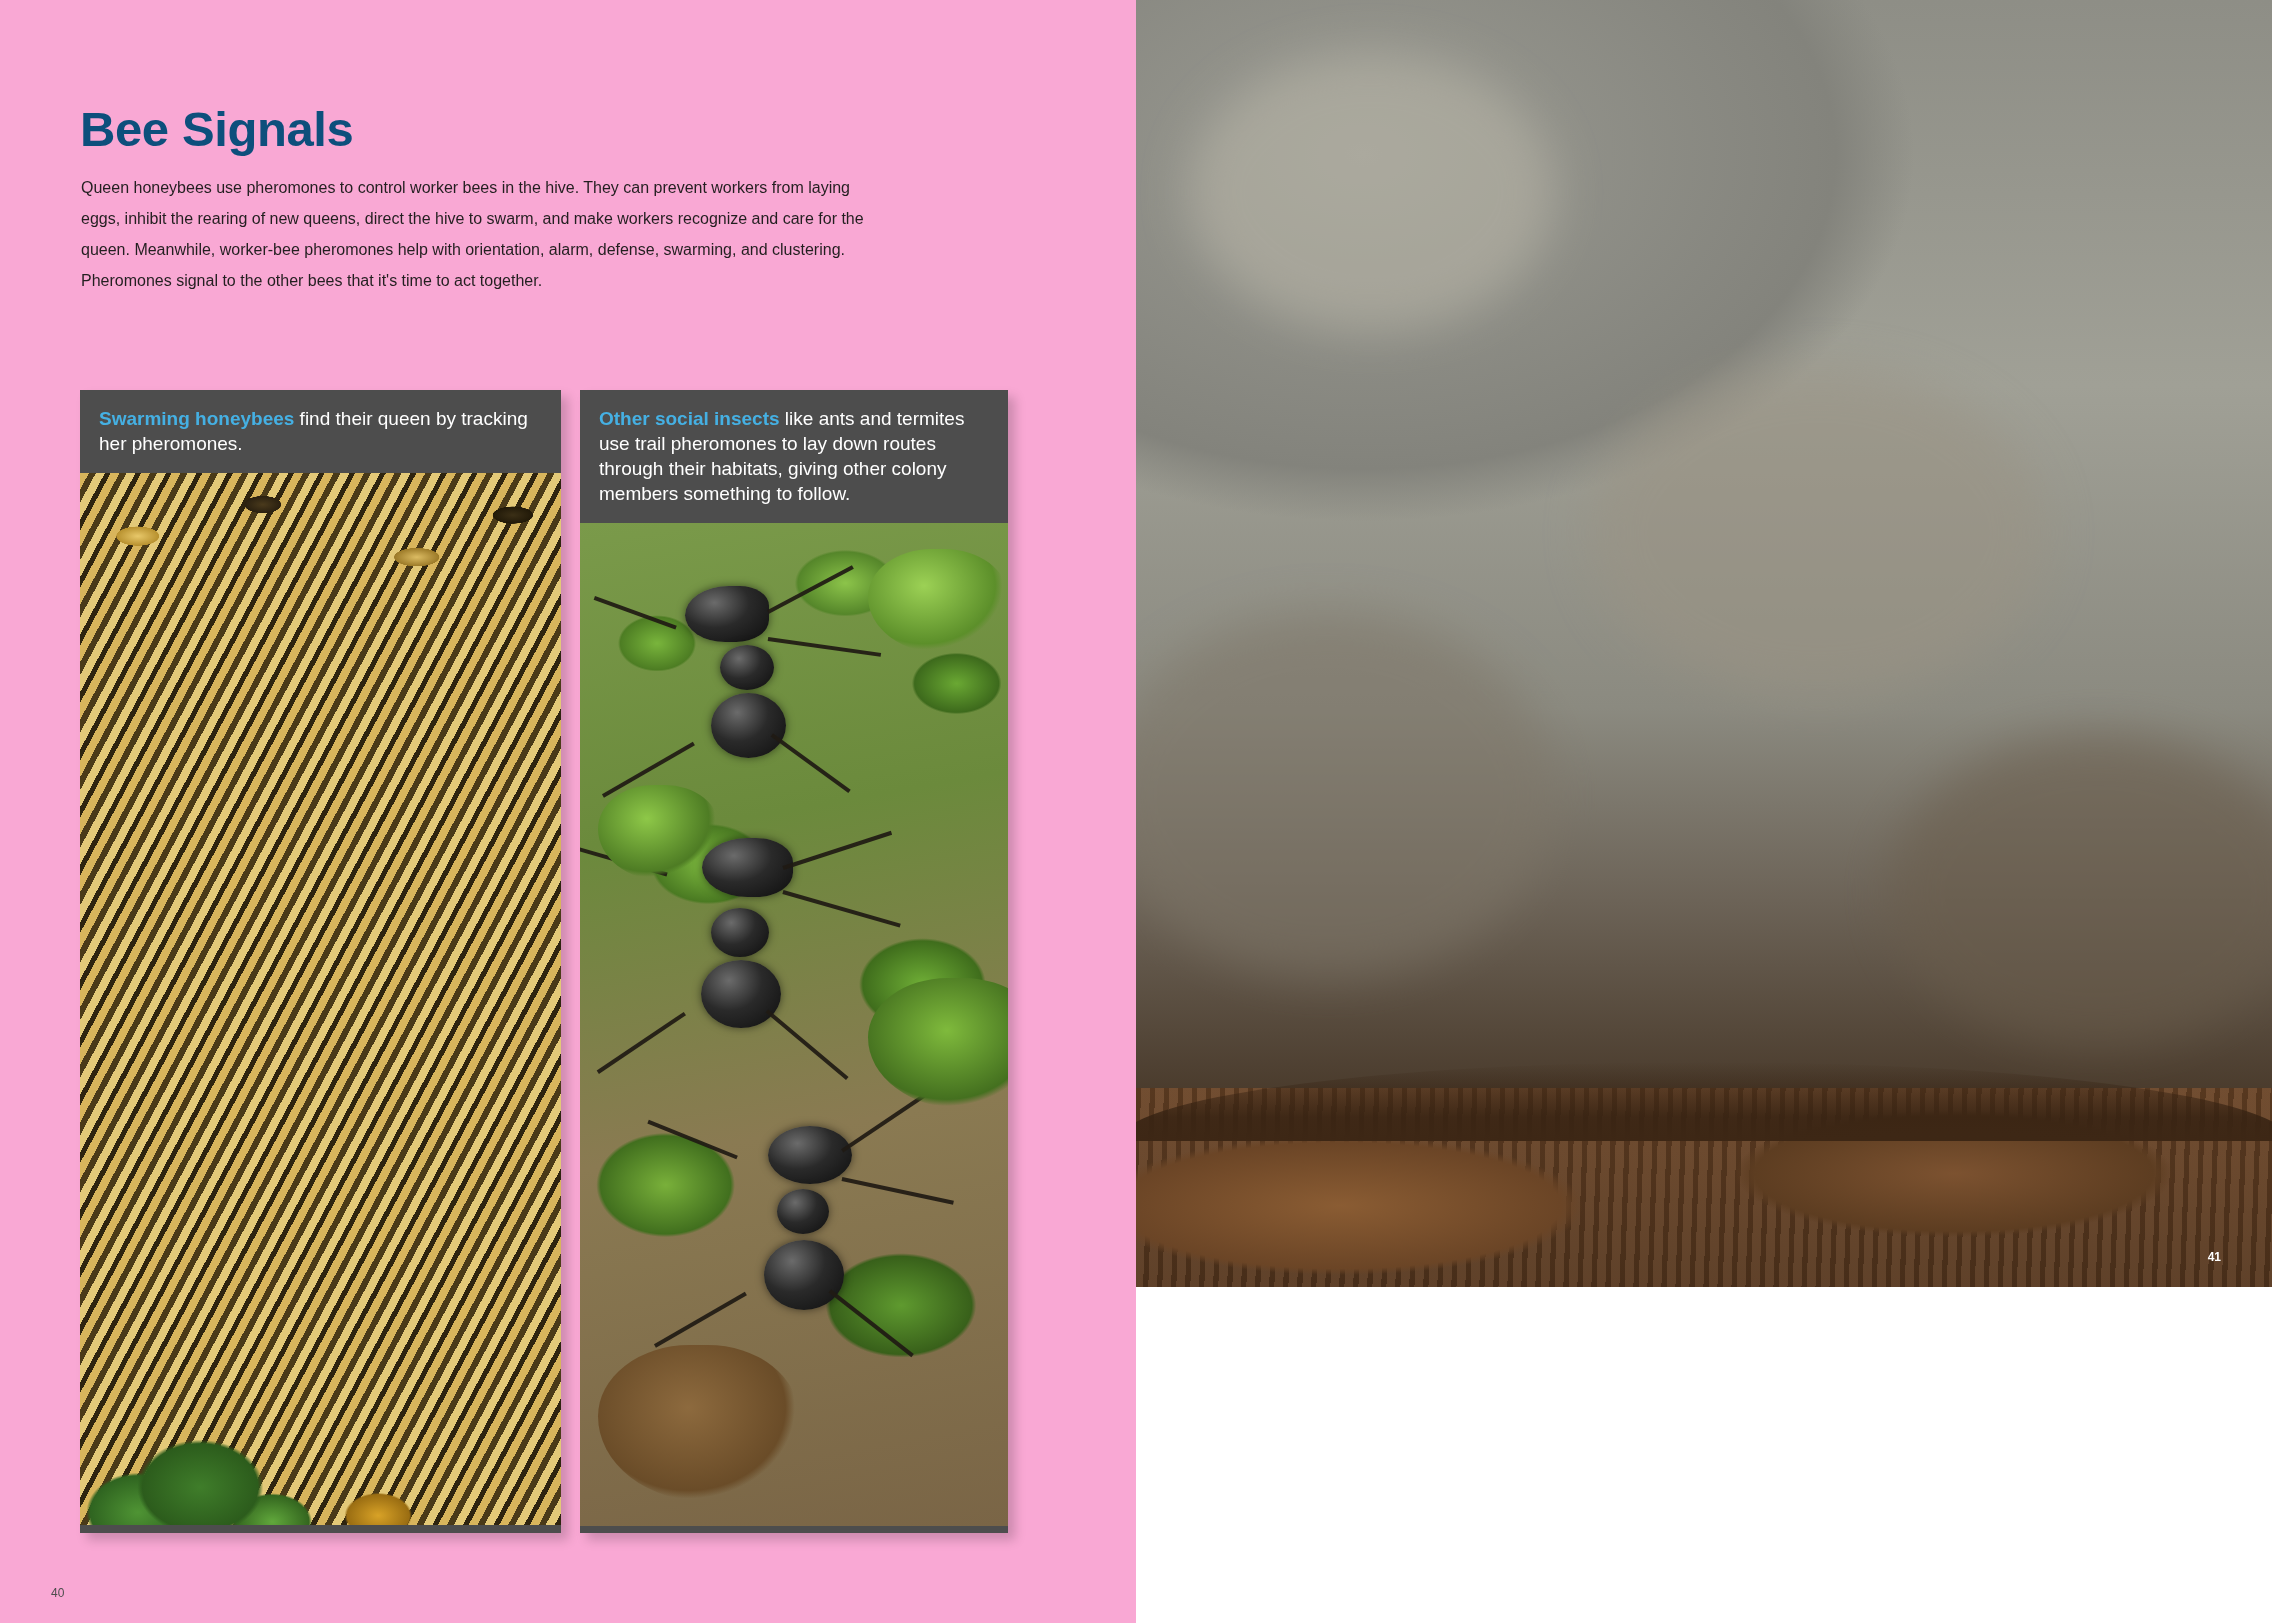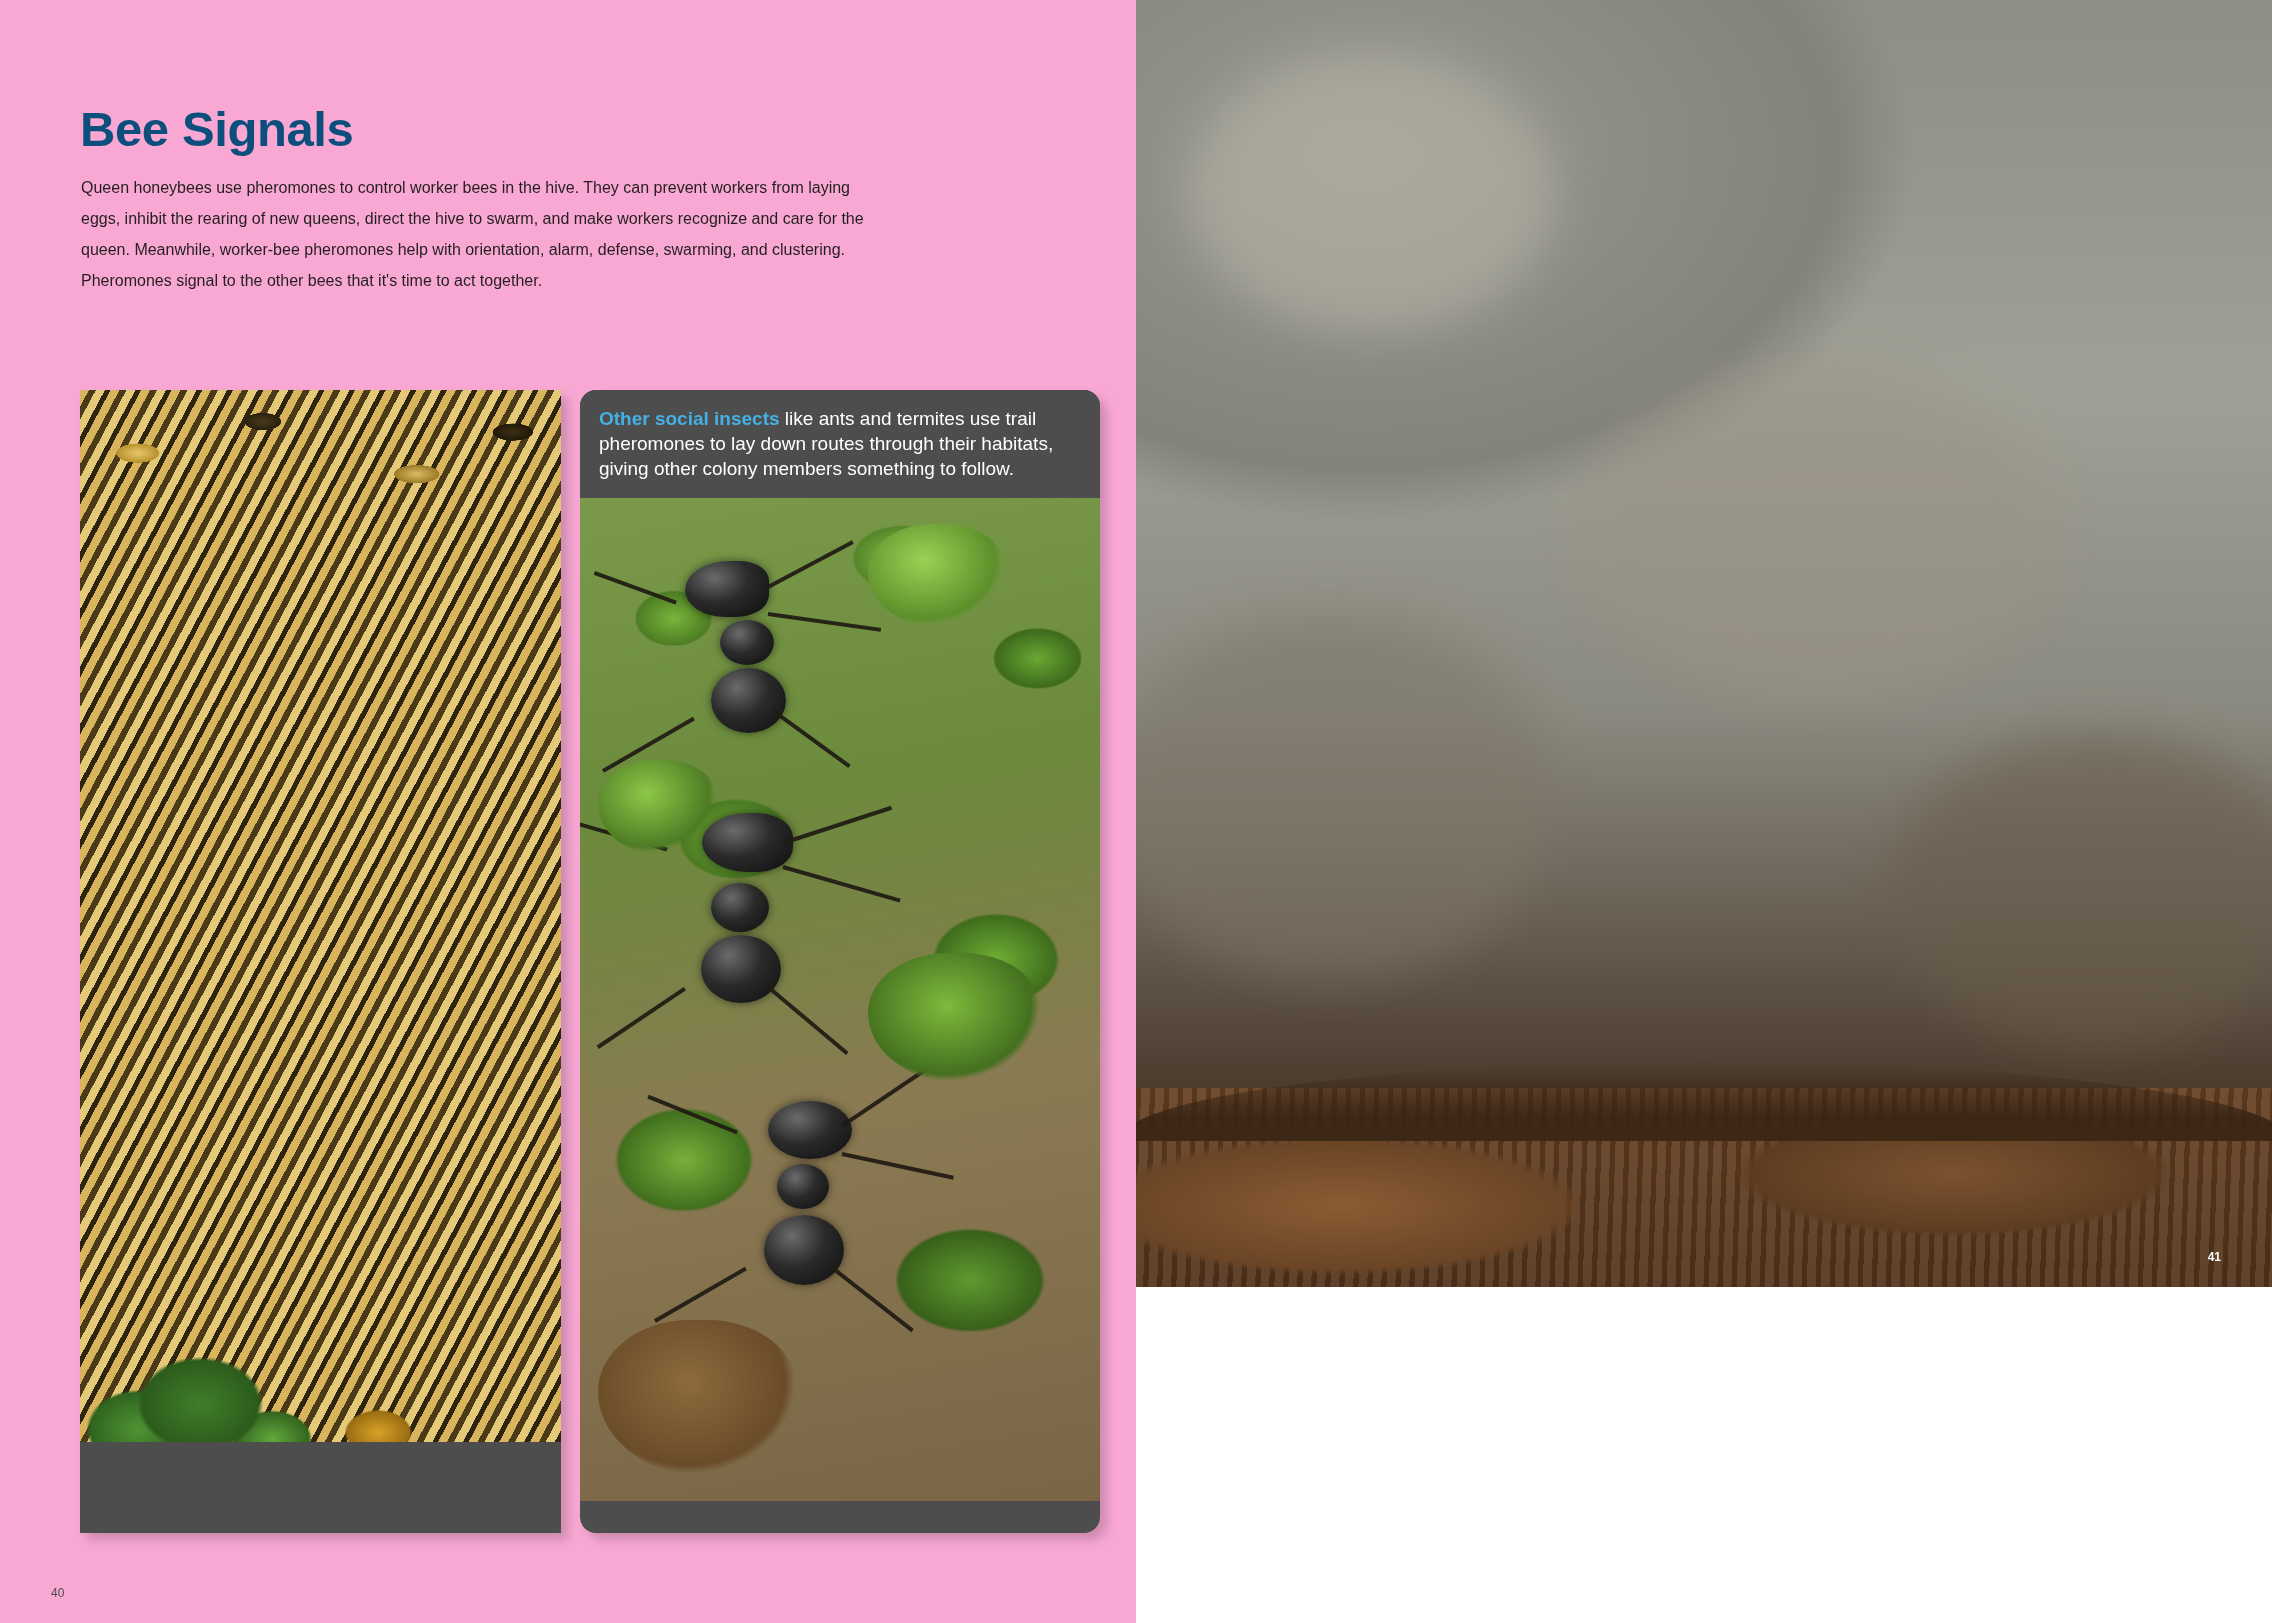"Swarming honeybees find their queen" div.photo-caption { html: none -> <div> <span>Swarming honeybees</span><span> find their queen by tracking her pheromones.</span> </div> }
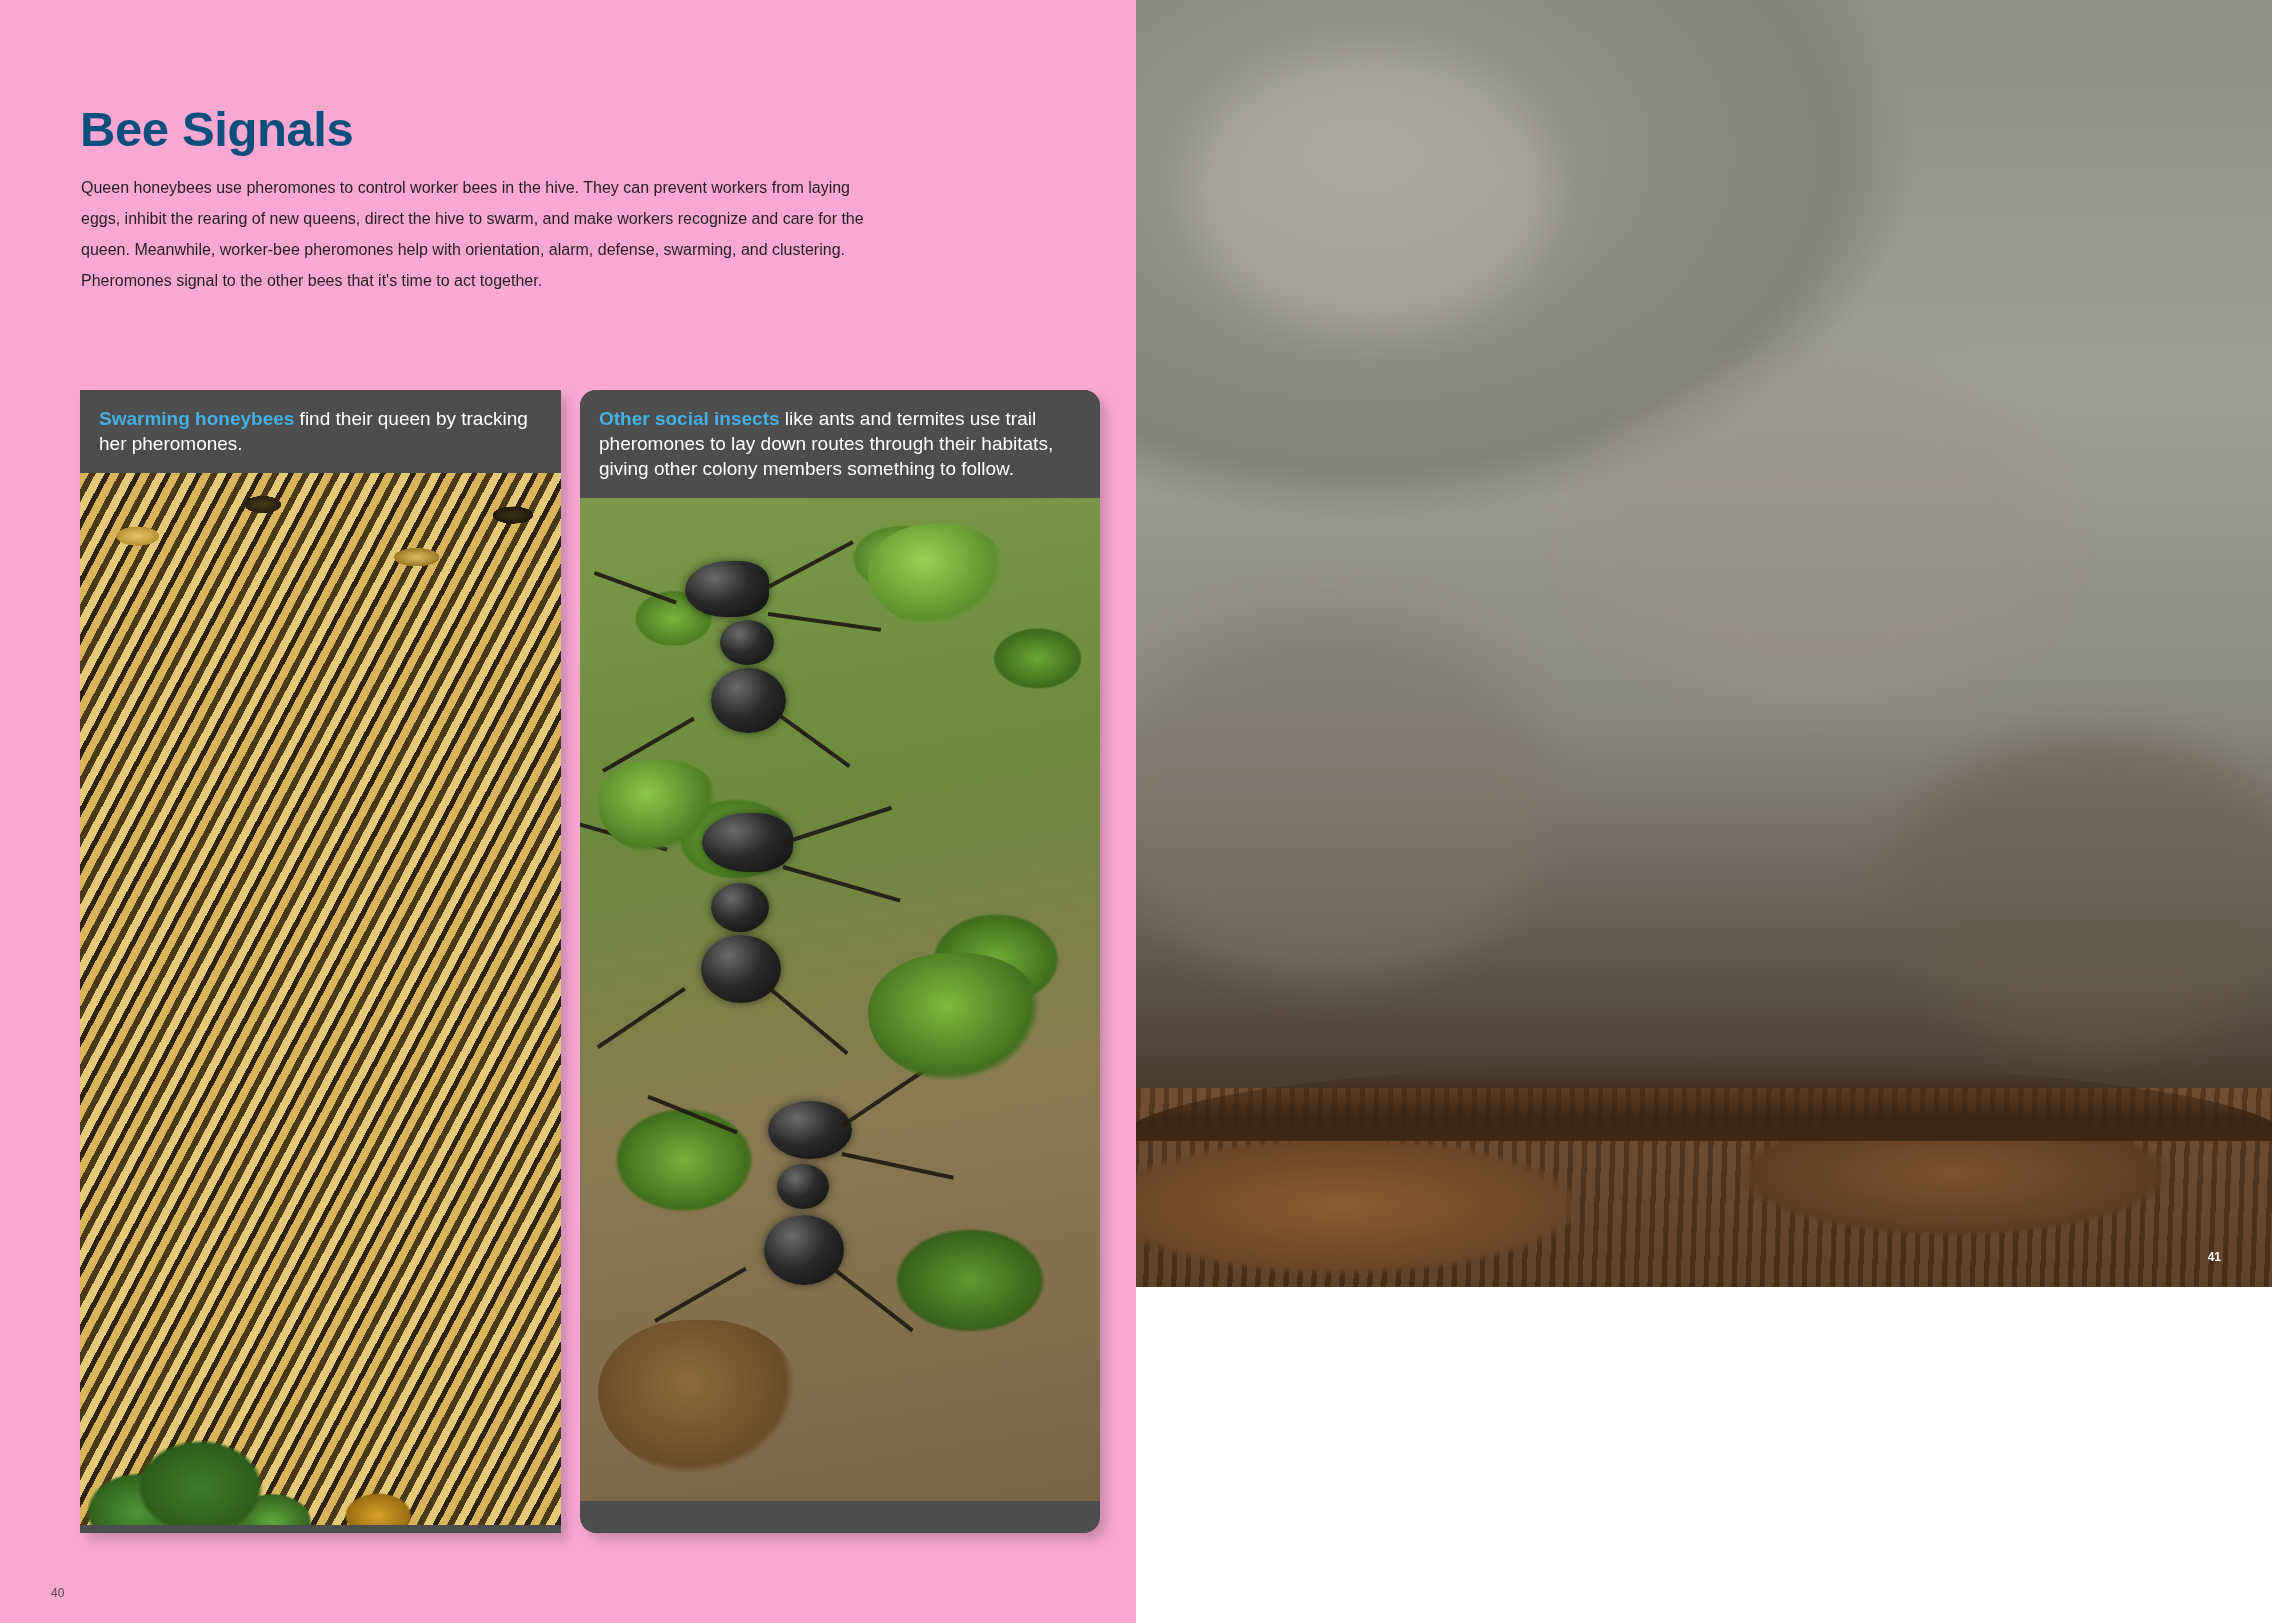"Other social insects like ants" #card-ants { border-radius: 16px -> none; width: 520px -> 428px }
